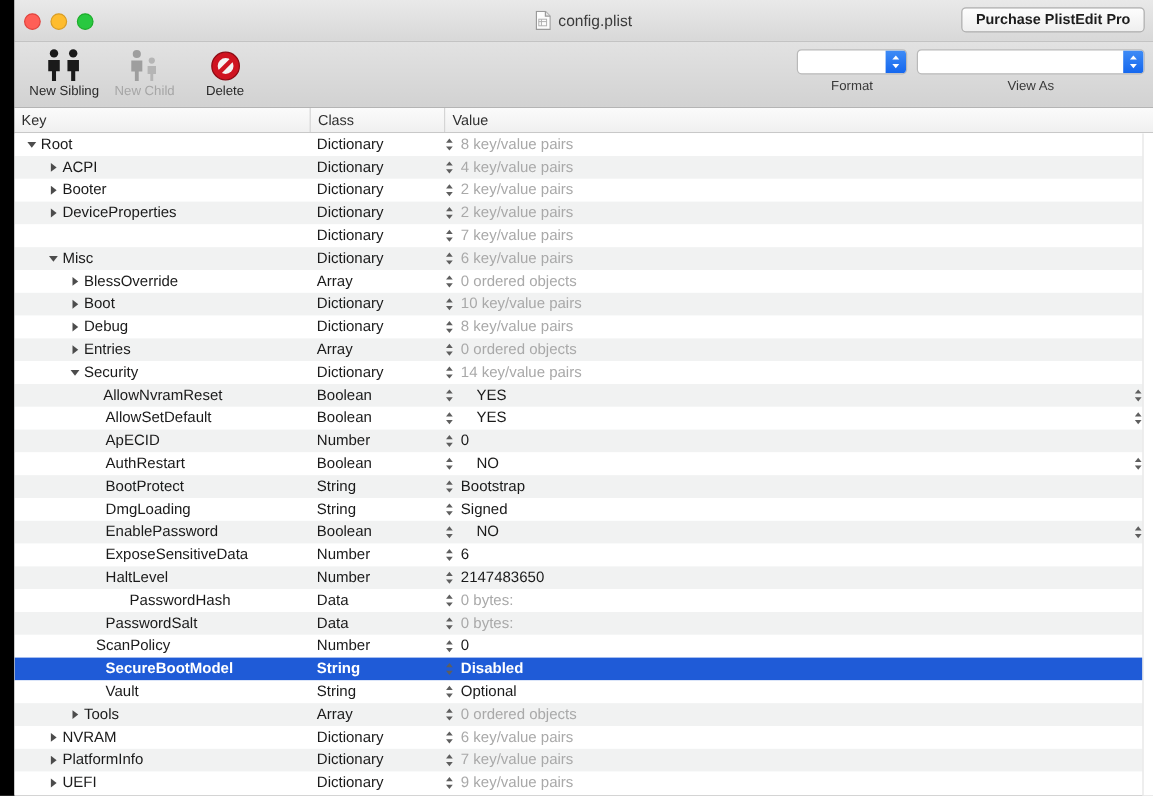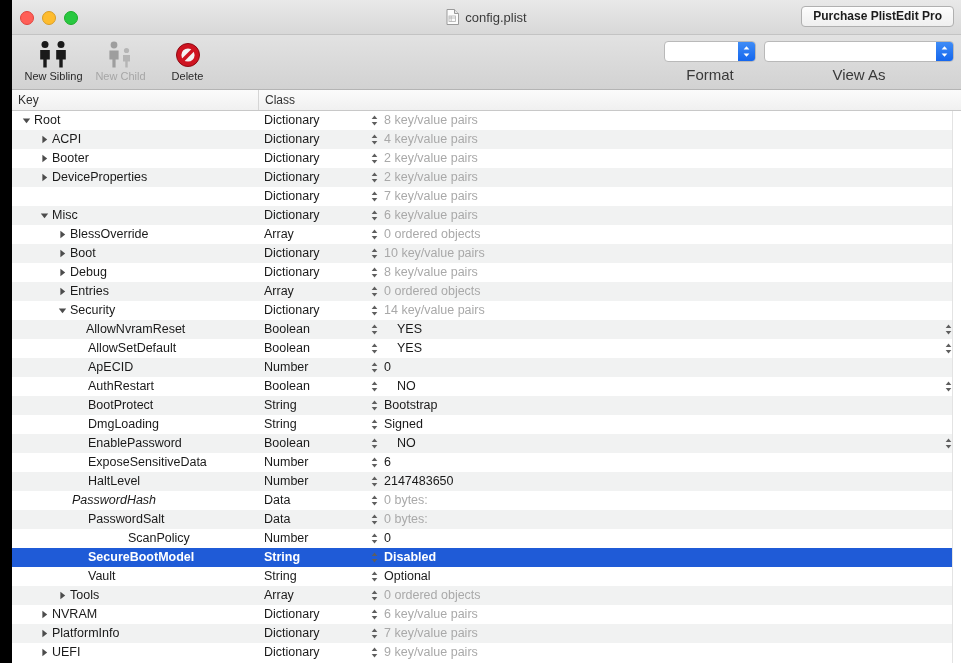"Format" .popup-caption { font-size: 15px -> 11px }
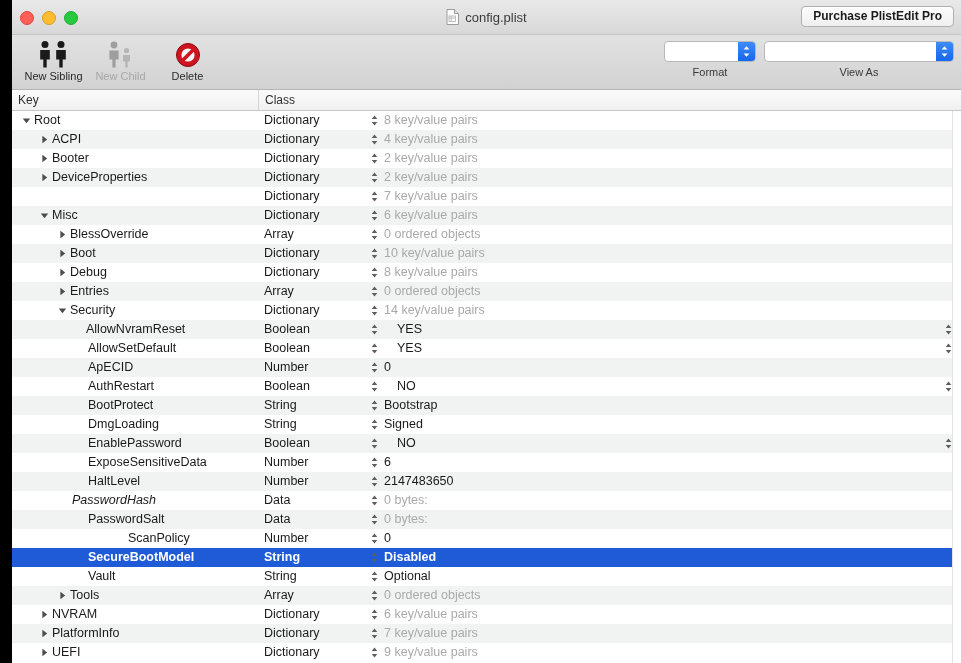"Value" div.col-head { html: none -> <div>Value</div> }
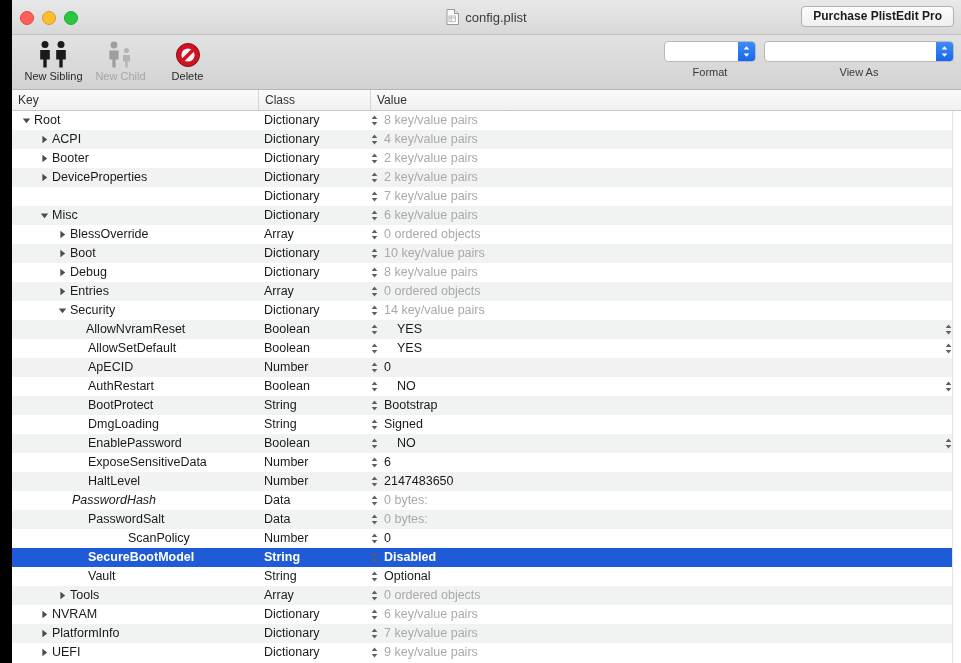"PasswordHash" div.cell-key { font-style: italic -> none; padding-left: 46px -> 82px }
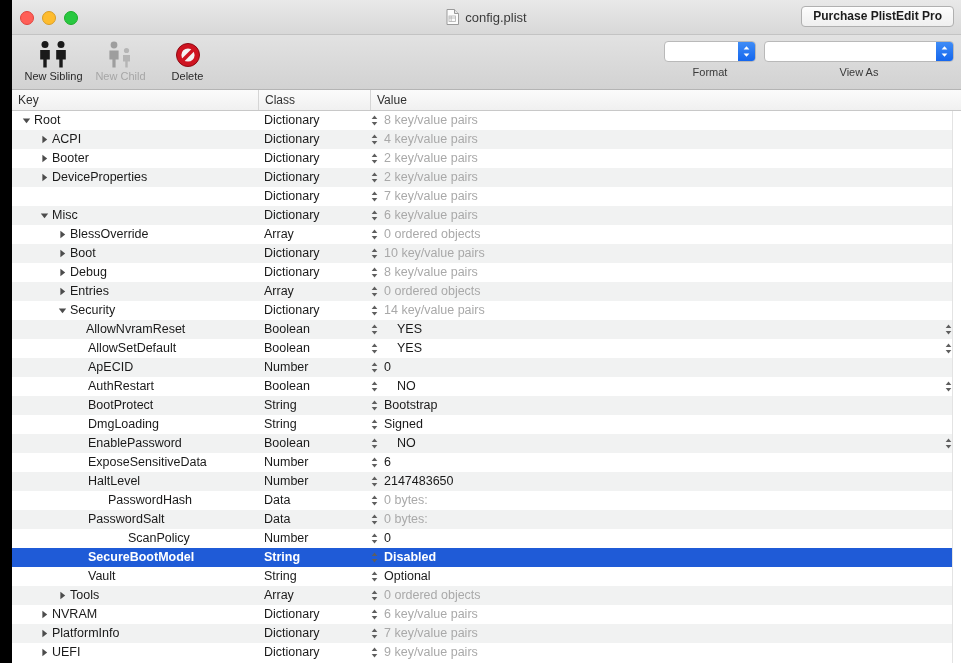"ScanPolicy" div.cell-key { margin-left: 48px -> none }
